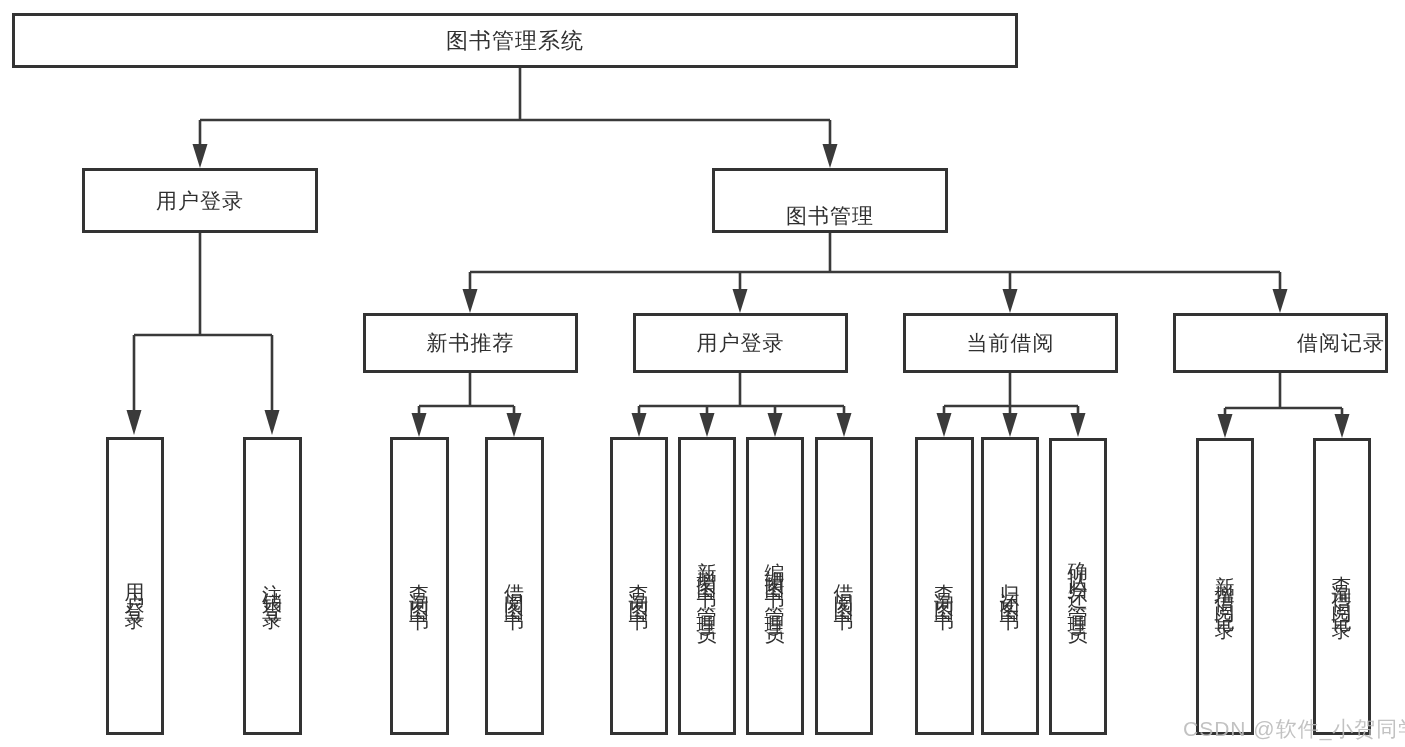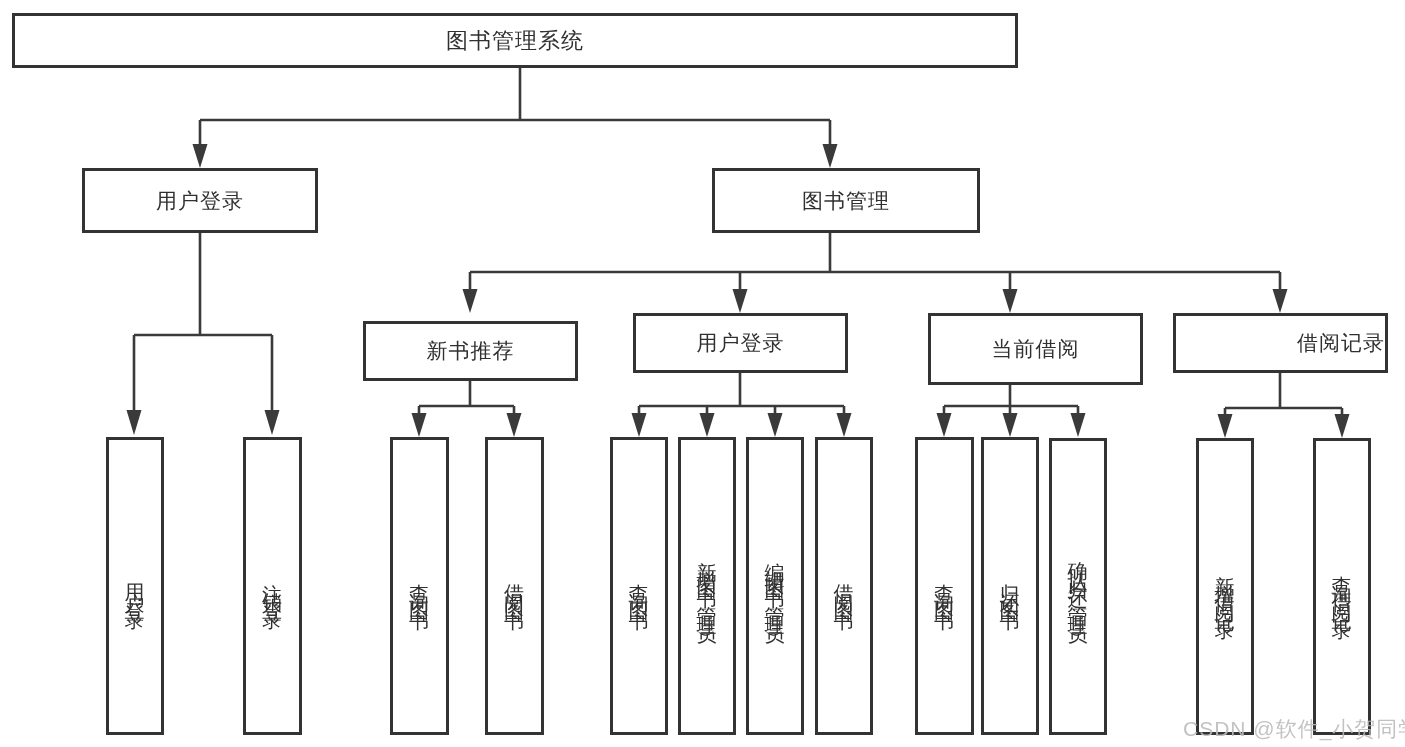"图书管理" div.box { align-items: none -> flex-end; width: 268px -> 236px }
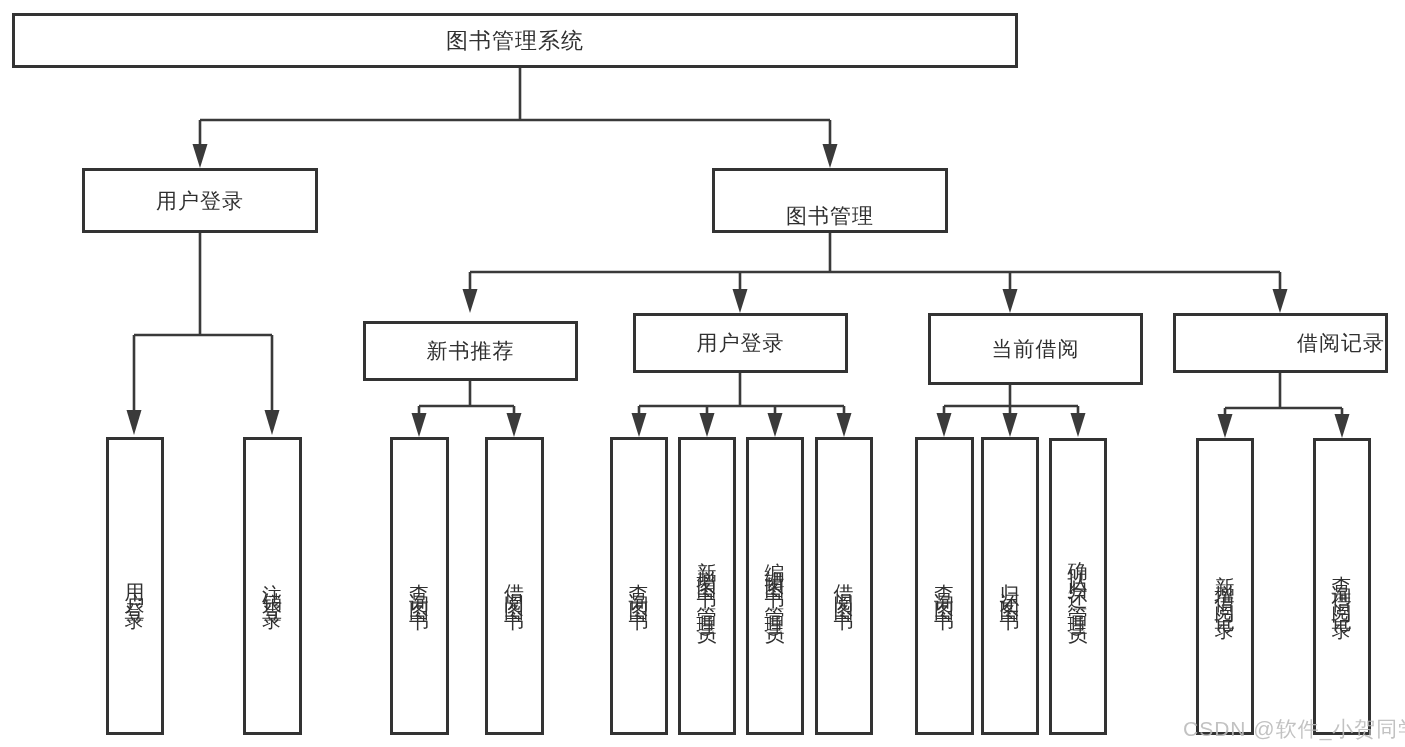"新书推荐" div.box { top: 321px -> 313px }
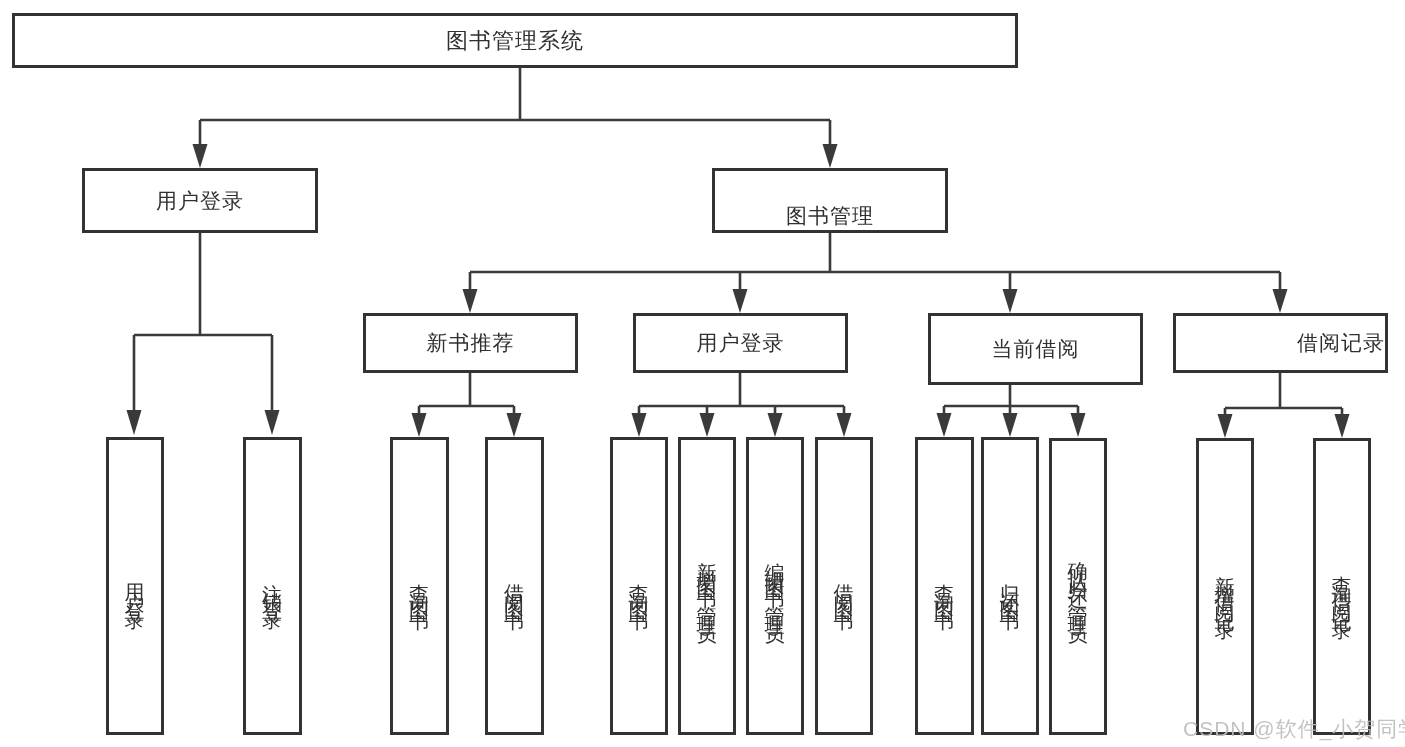"当前借阅" div.box { height: 72px -> 60px; left: 928px -> 903px }
